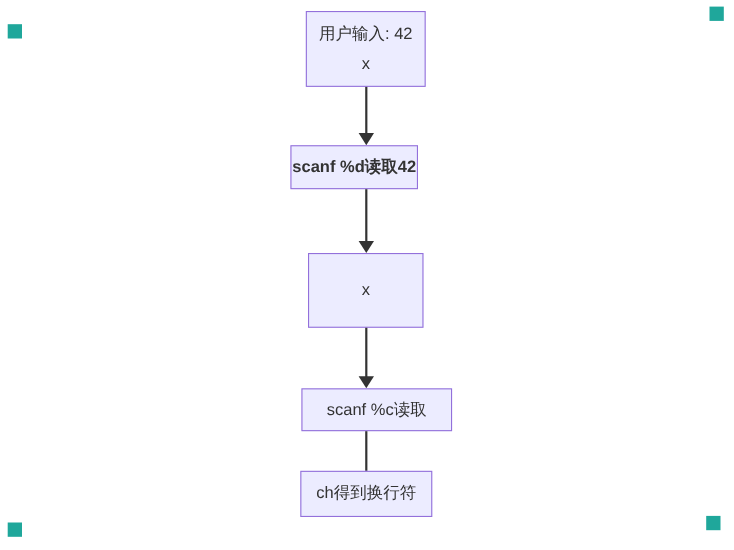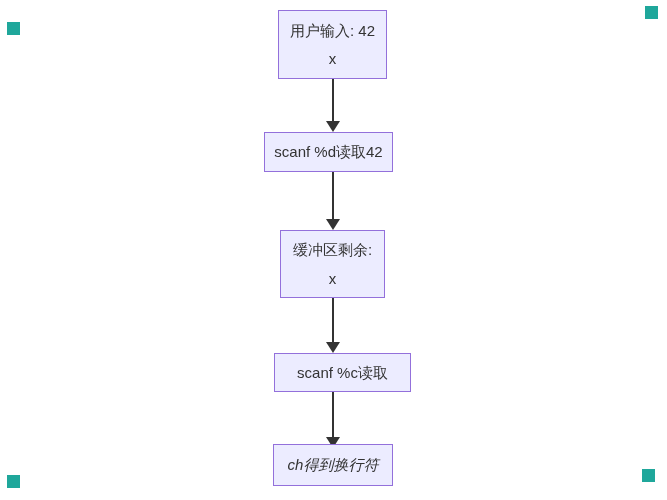"scanf %d读取42" .n2 { font-weight: none -> bold; width: 129px -> 116px }
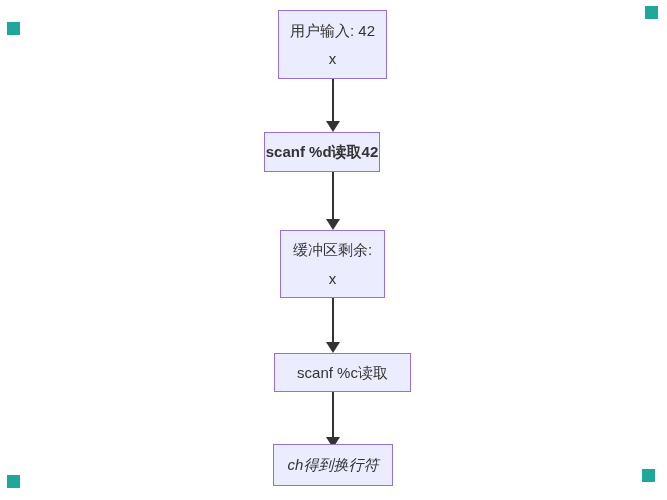"缓冲区剩余:" span { html: <span>缓冲区剩余:</span> -> none }
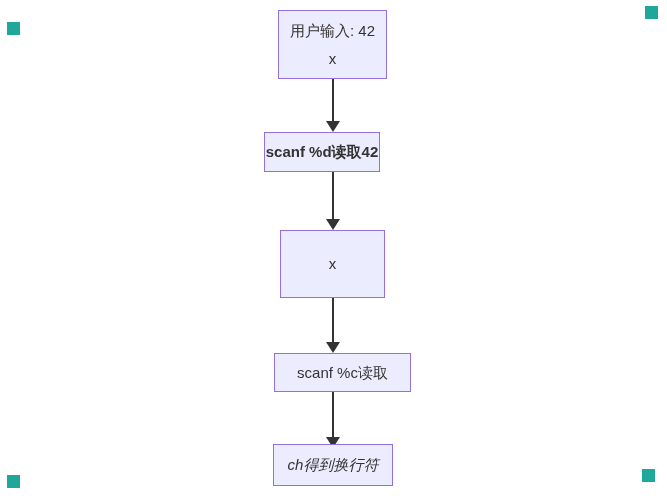"ch得到换行符" .n5 { font-style: italic -> none; top: 444px -> 428px }
